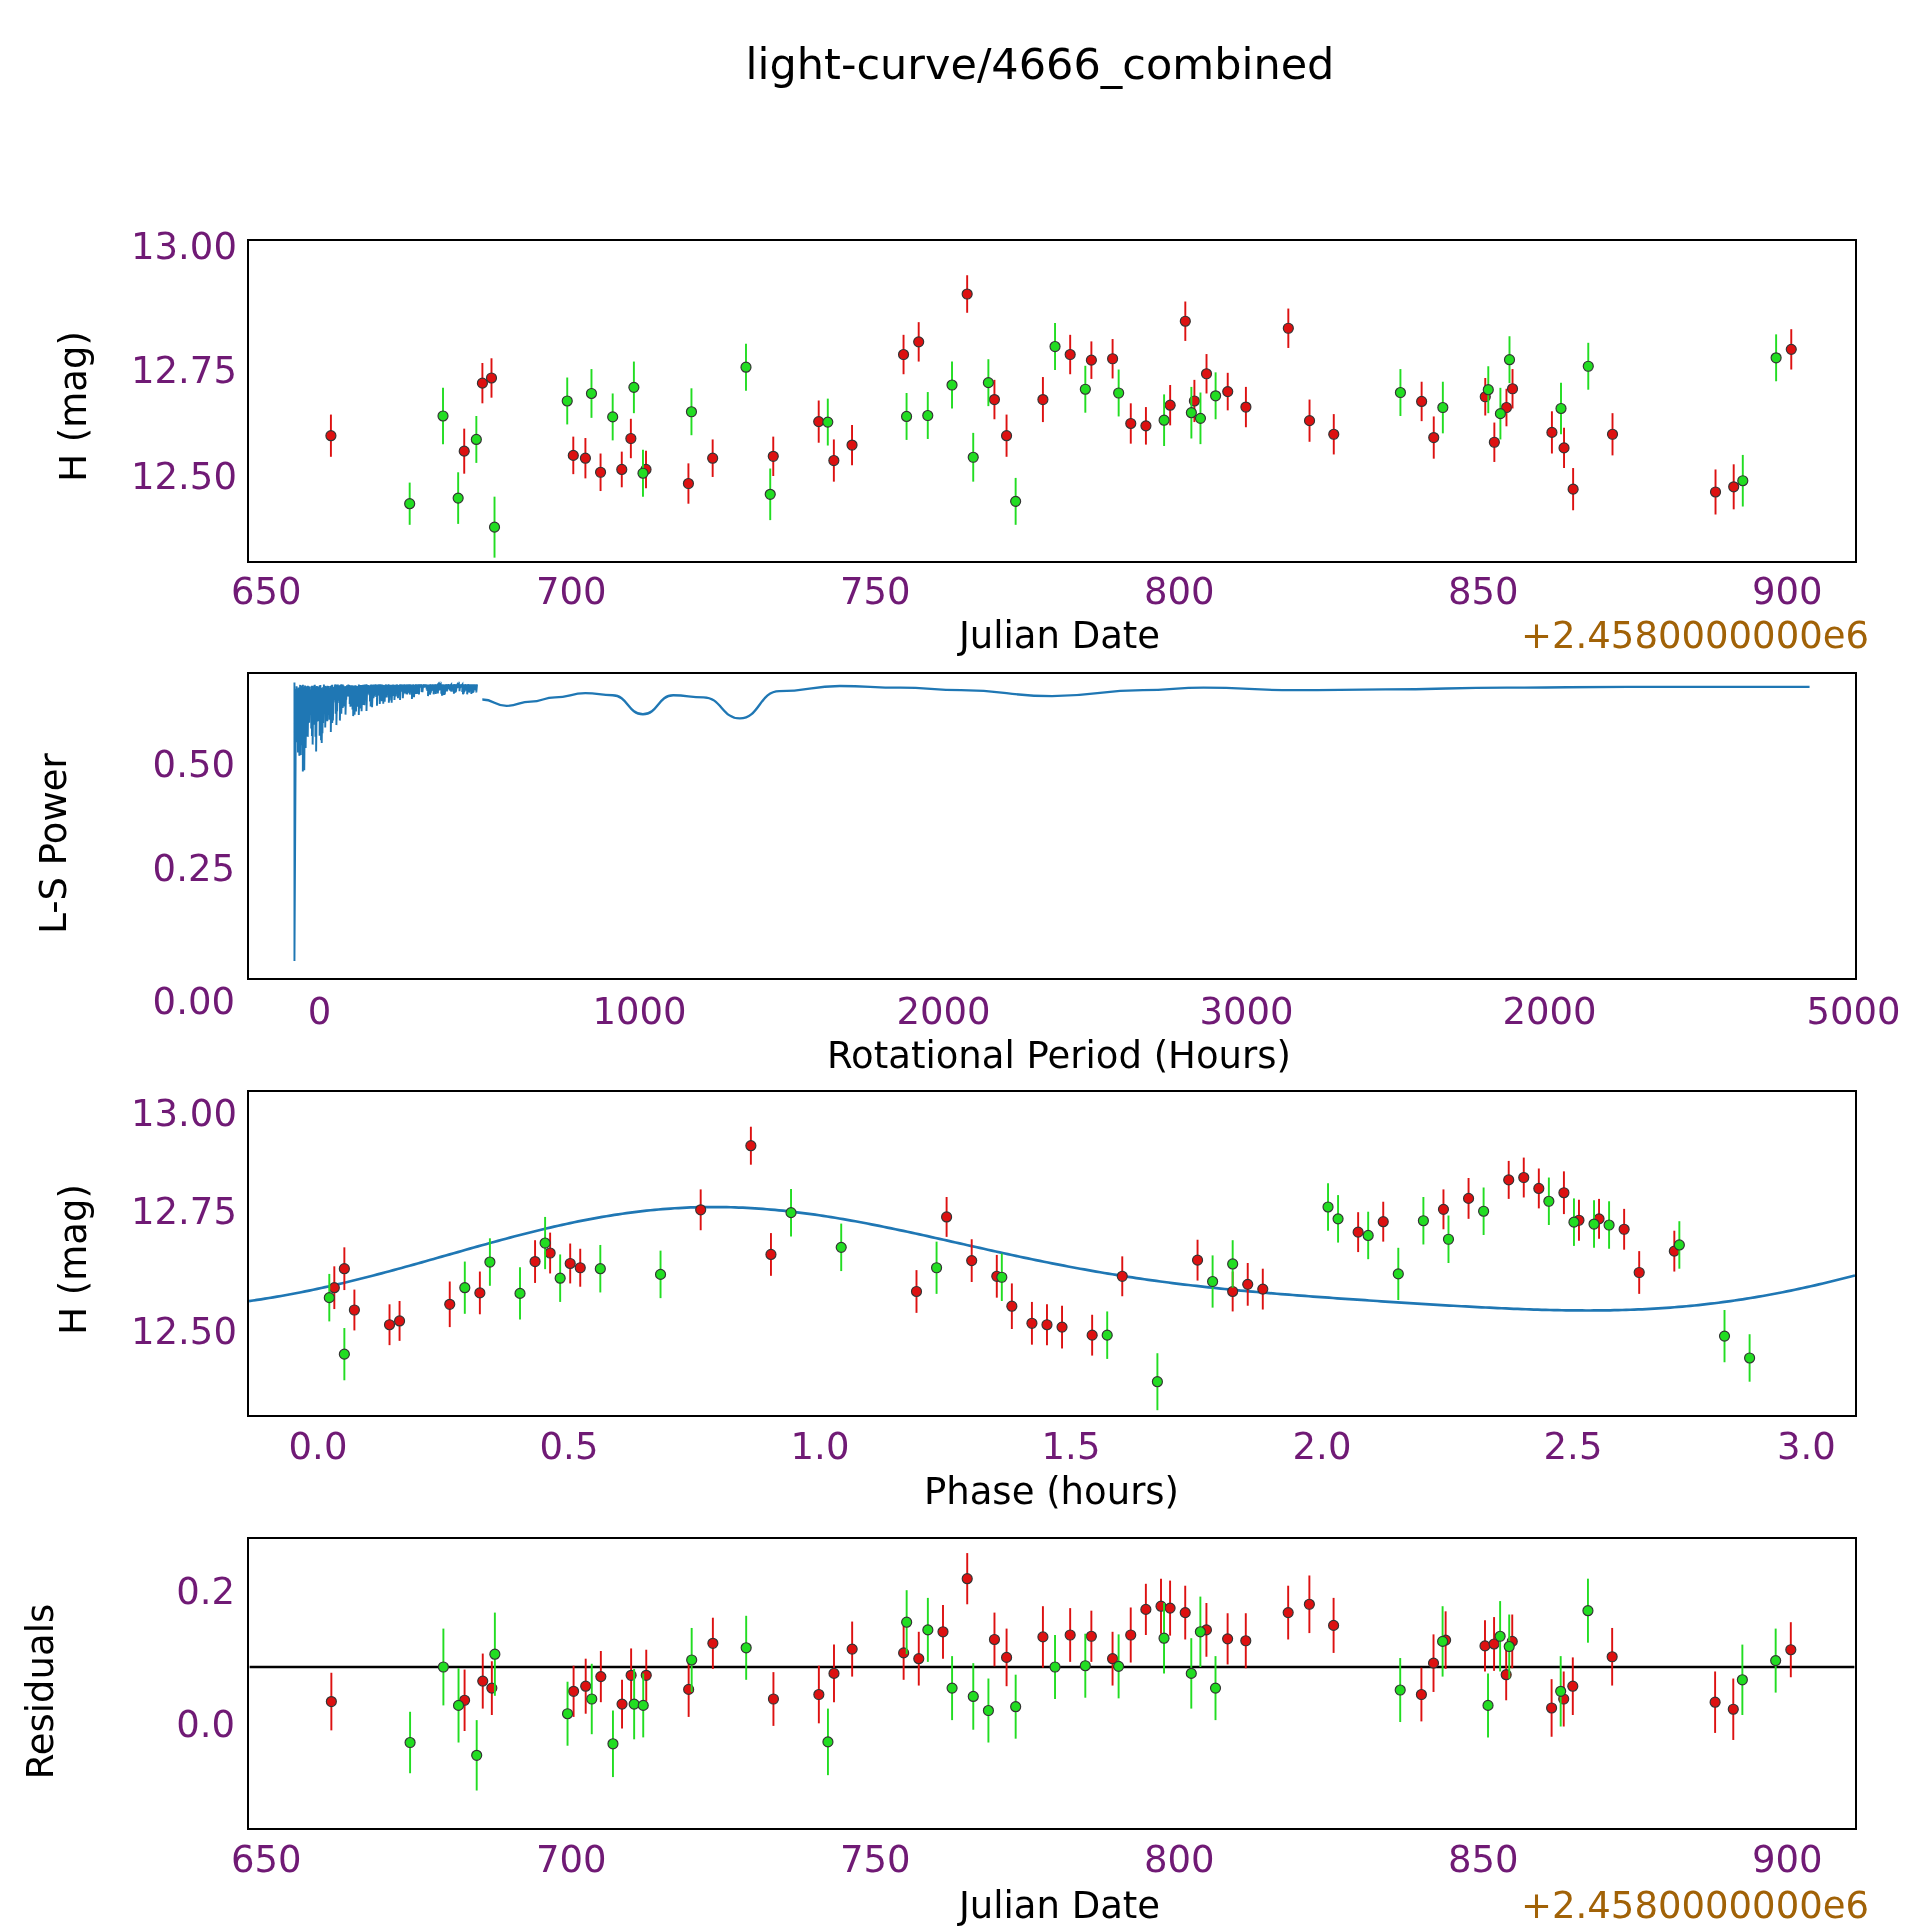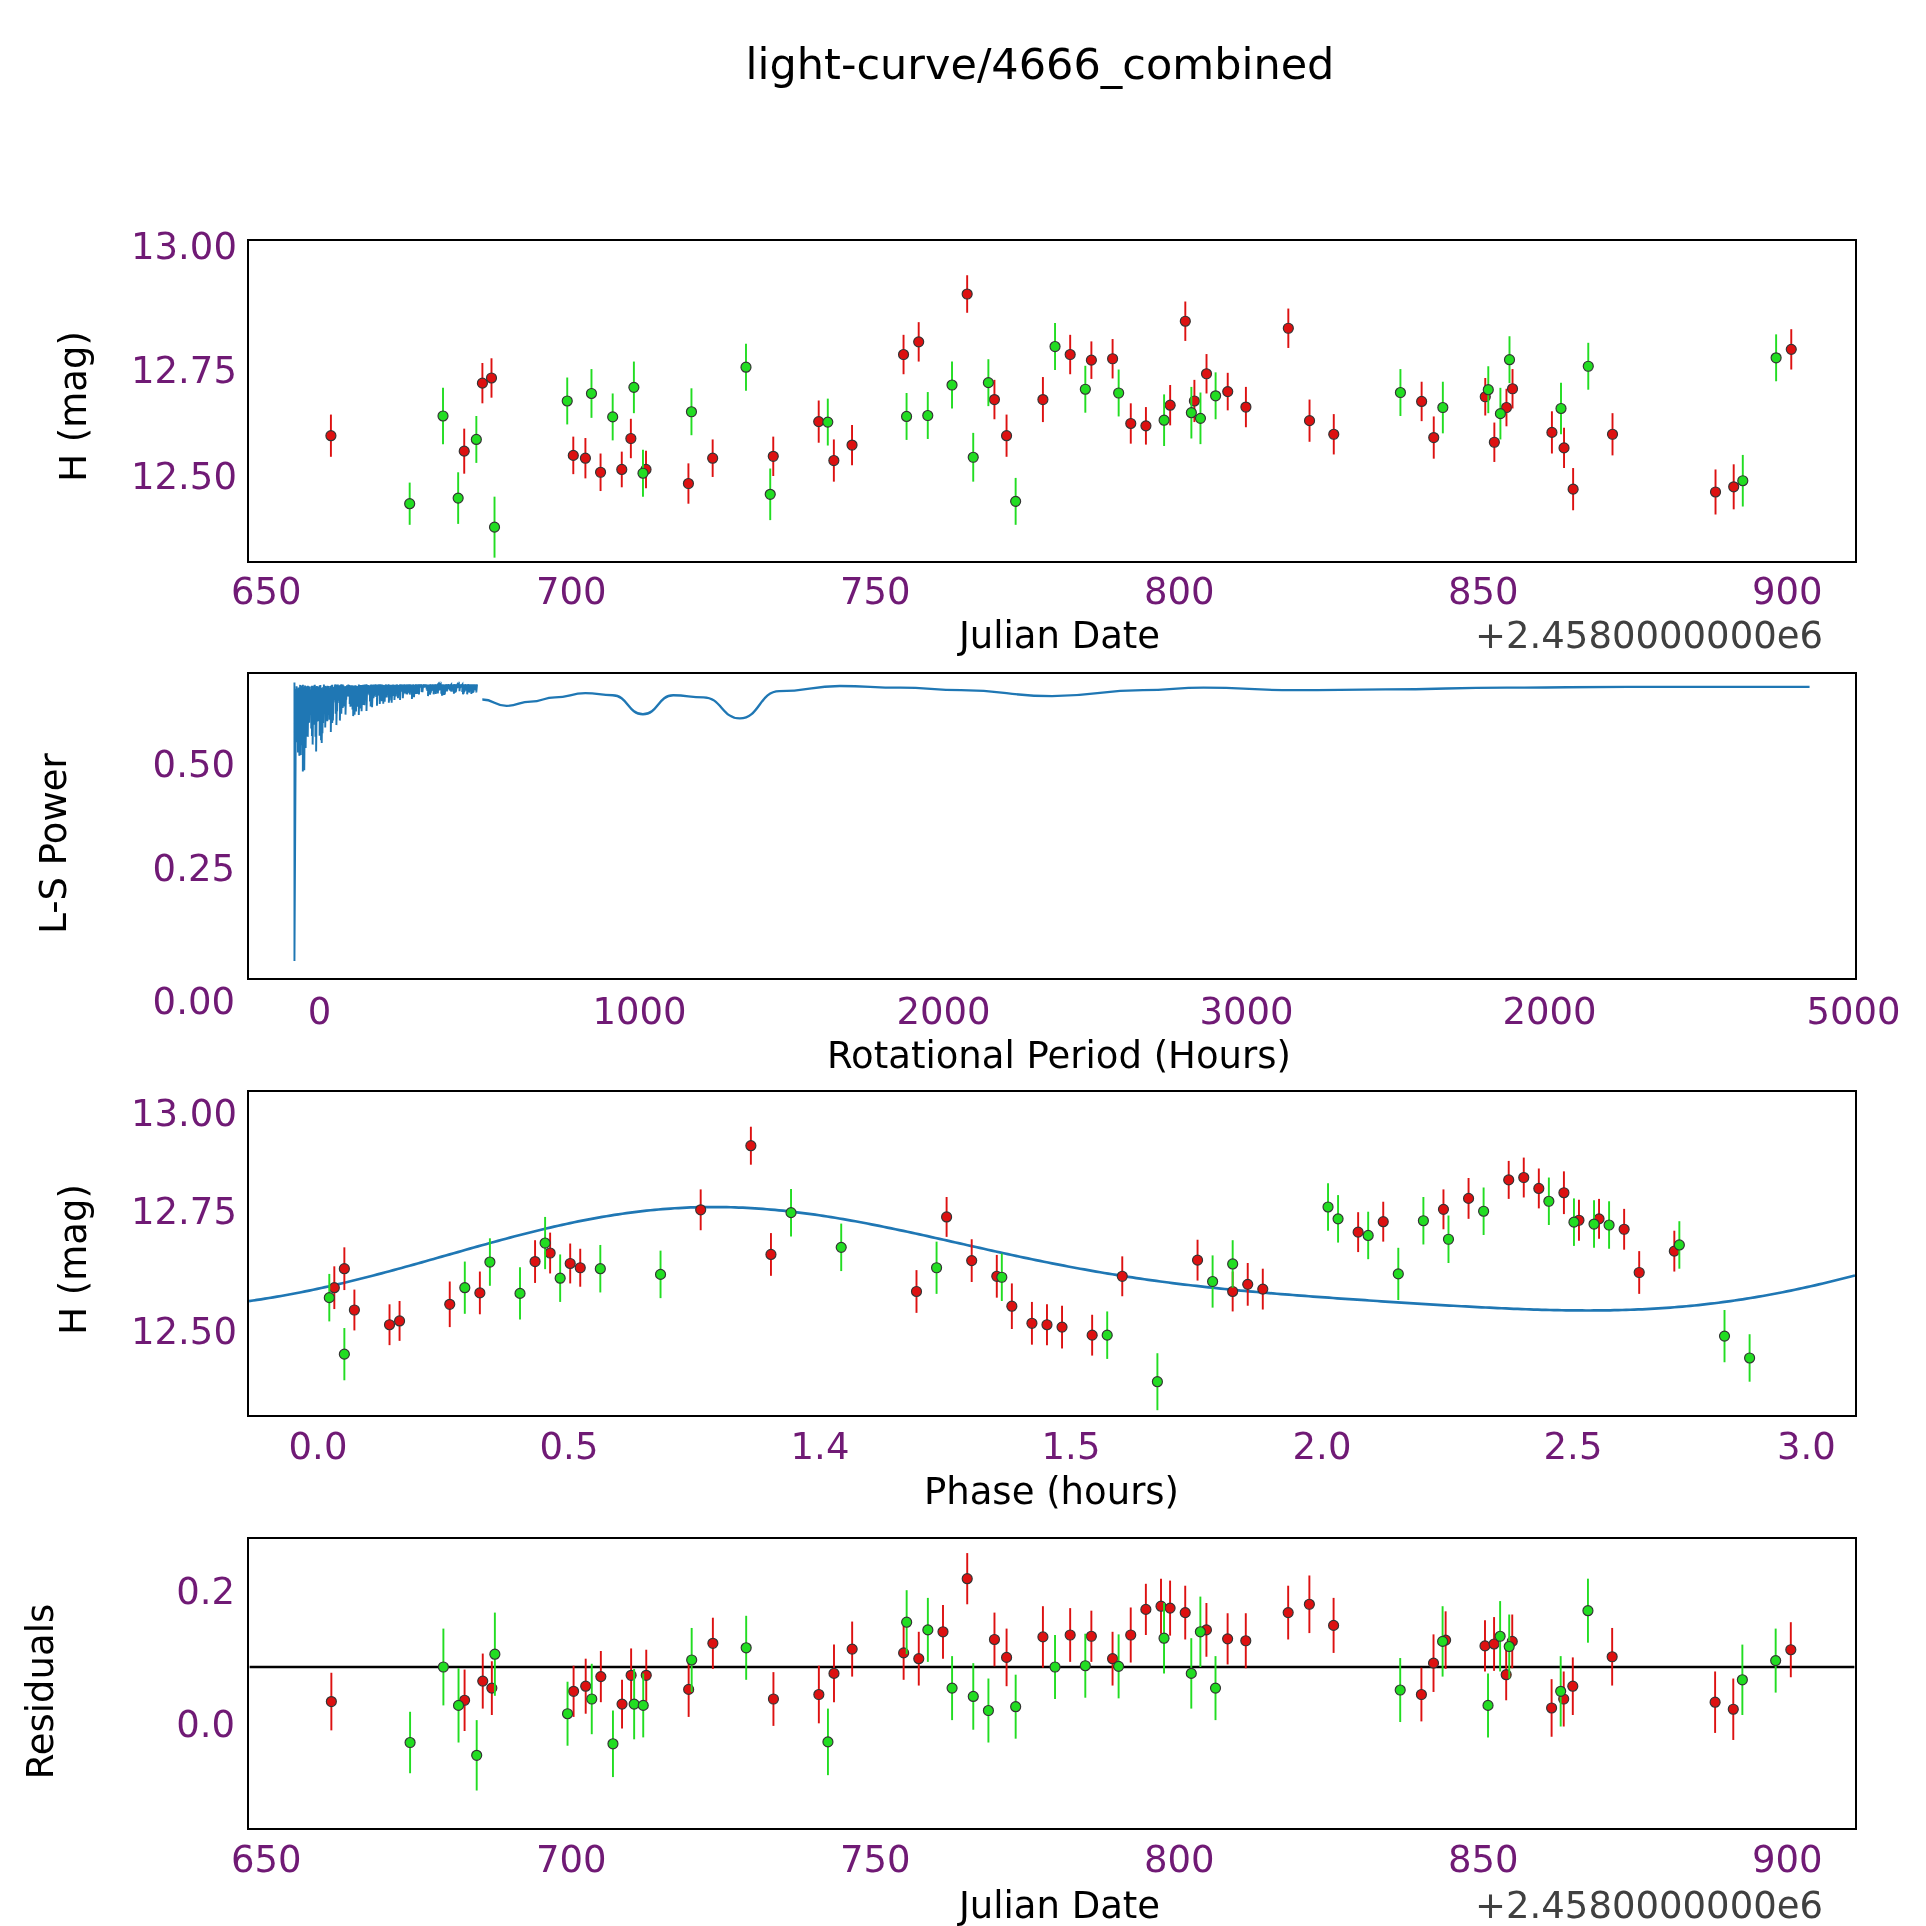"+2.4580000000e6" .offset-label { color: #404040 -> #a16207; margin-left: none -> 46px }
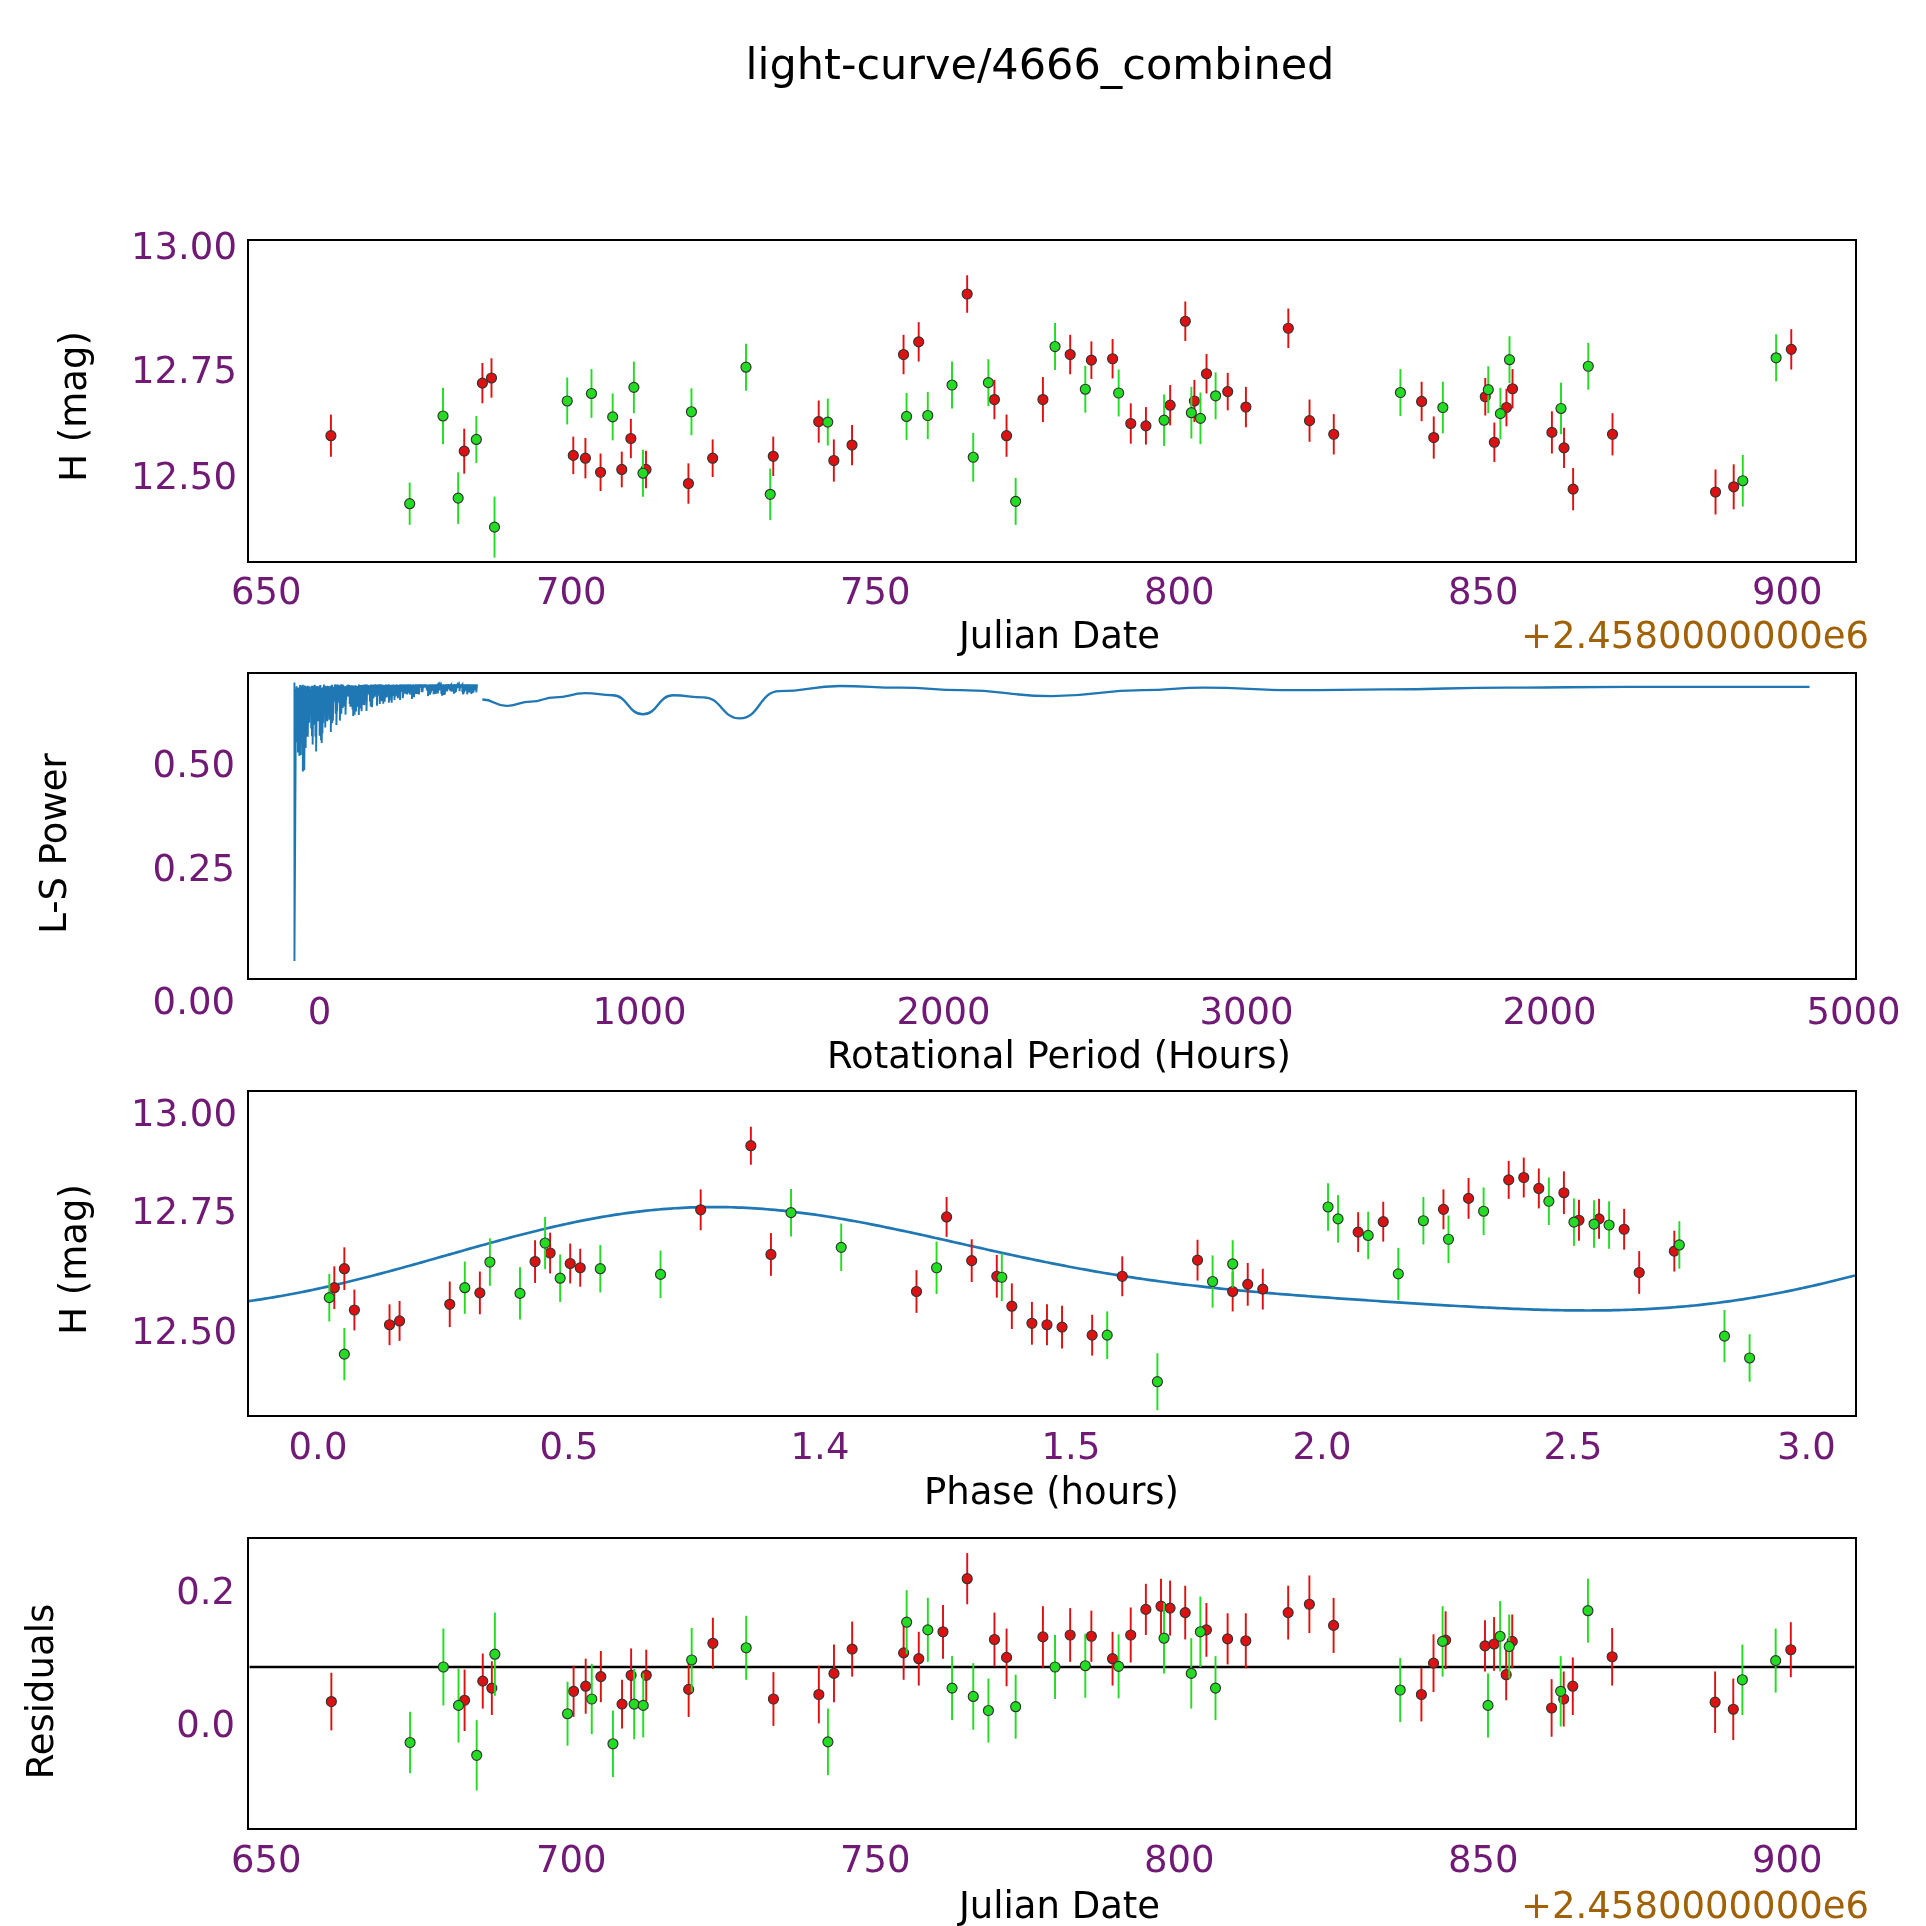"1.4" div.tick-label { text: 1.4 -> 1.0 }
